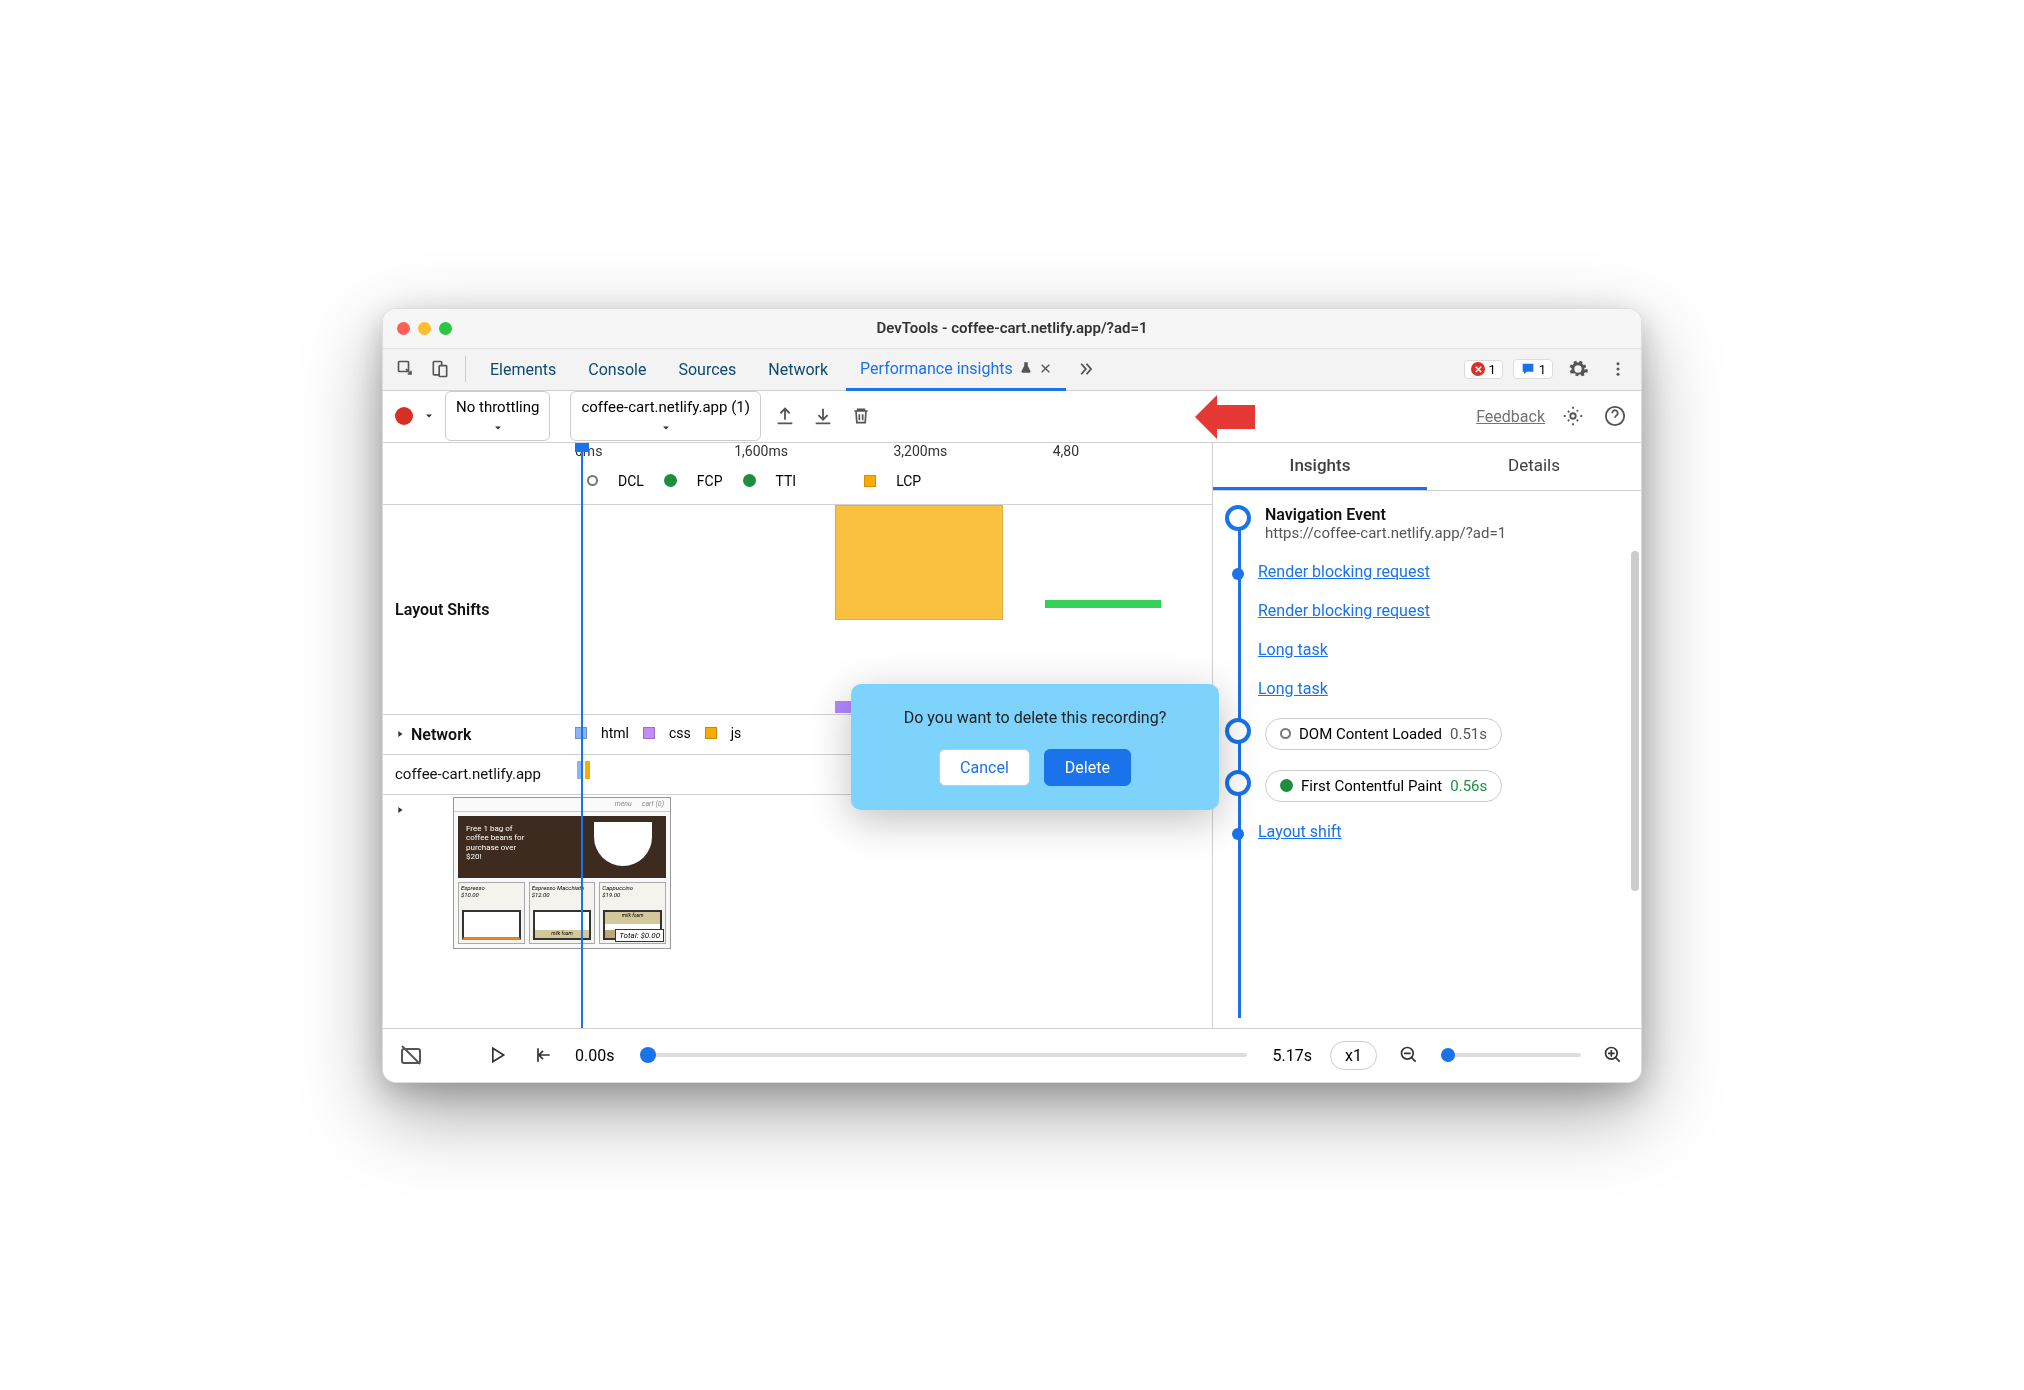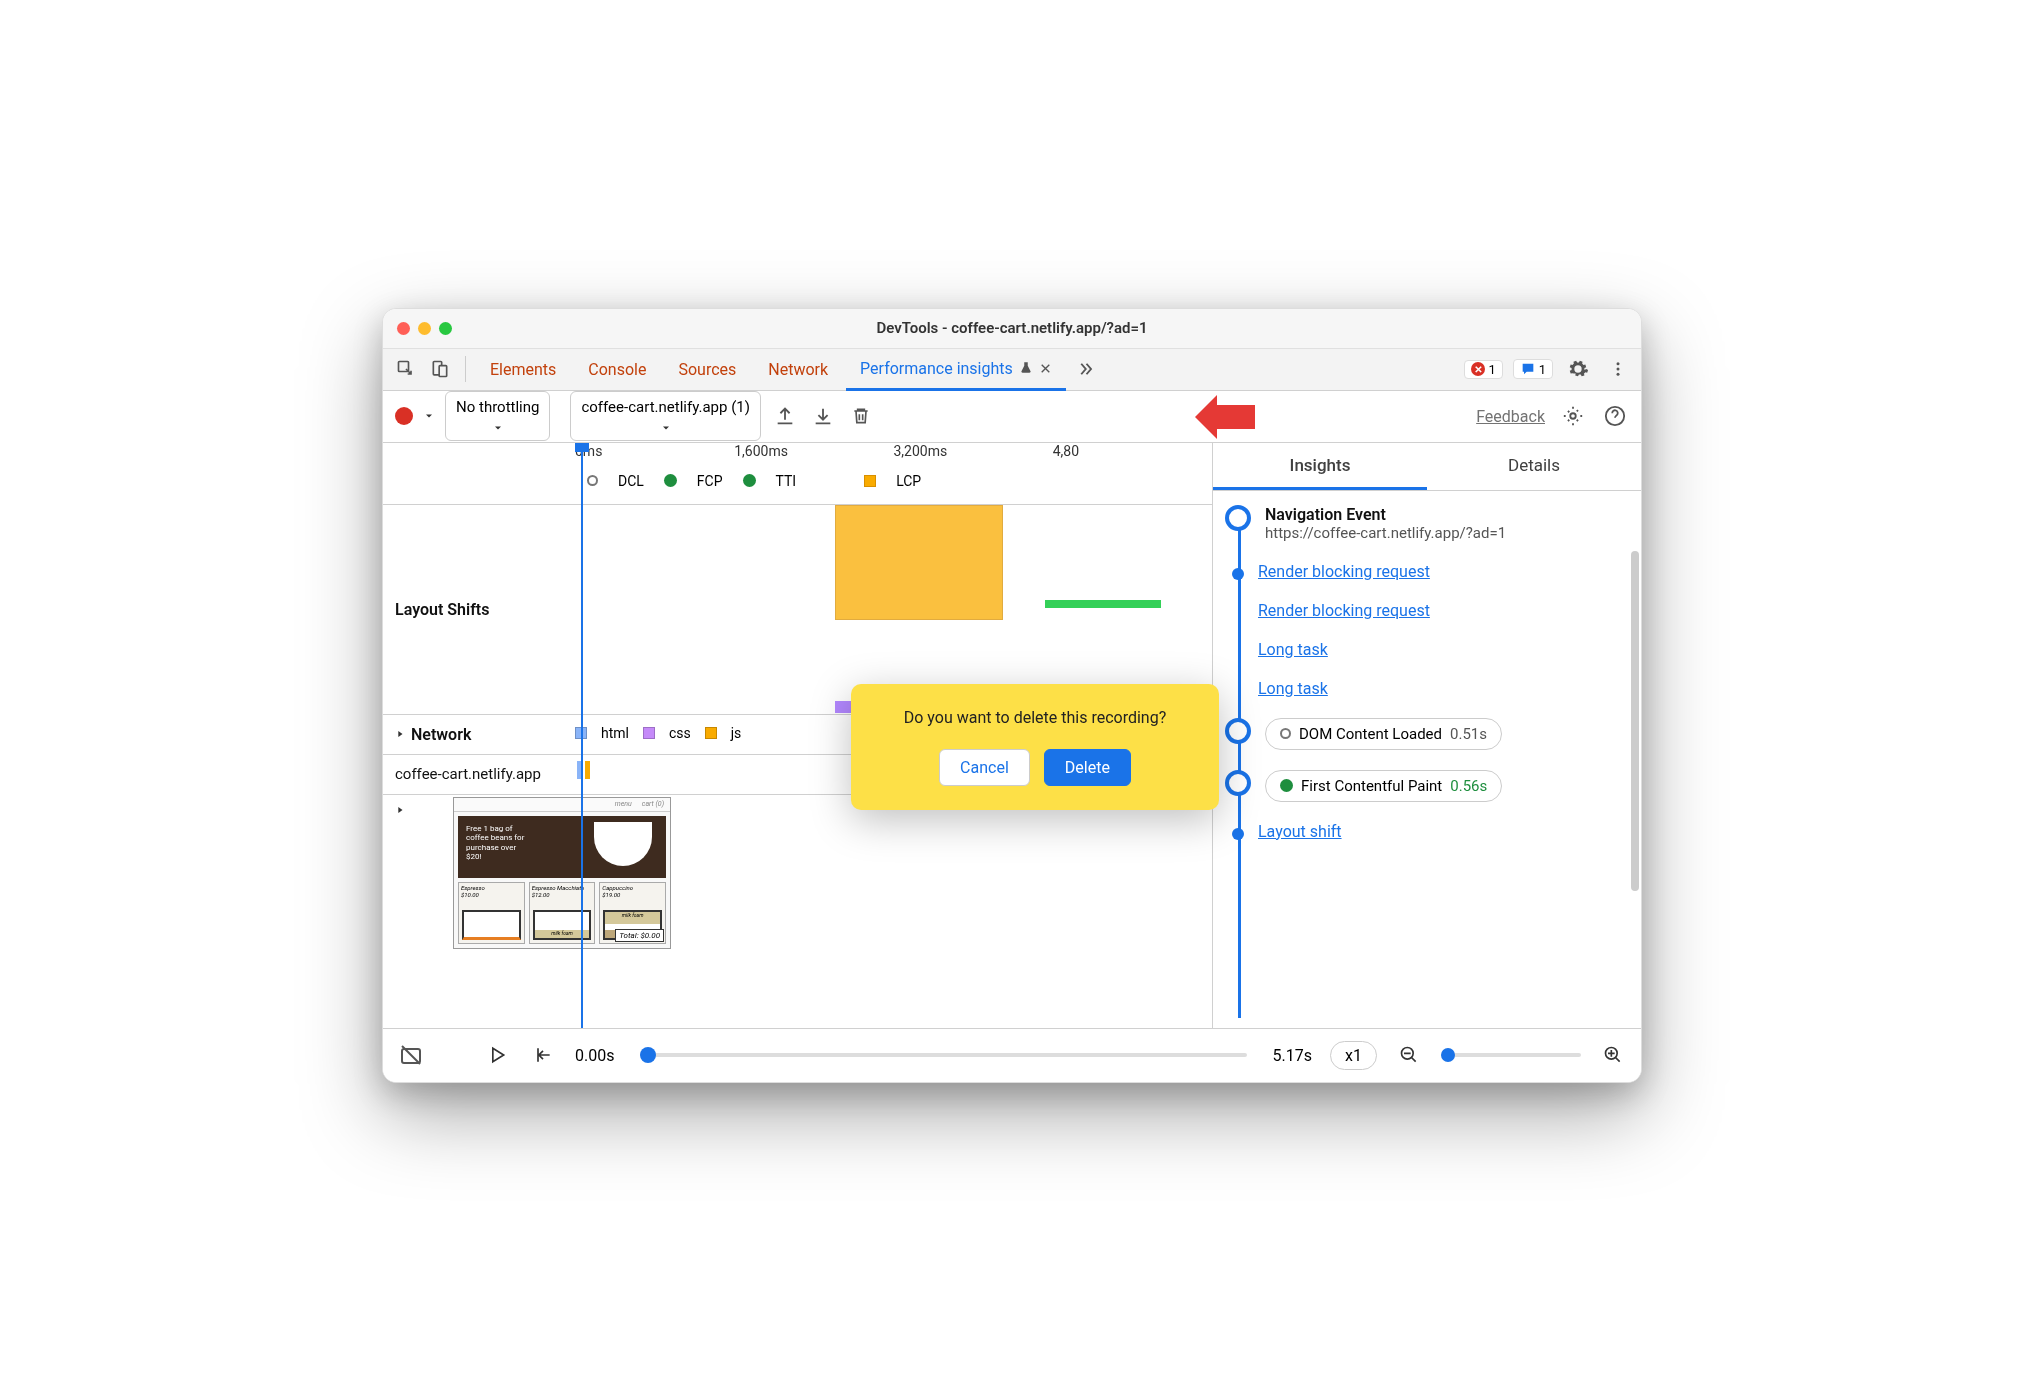"Elements" .tab { color: #c2410c -> #0c4a6e }
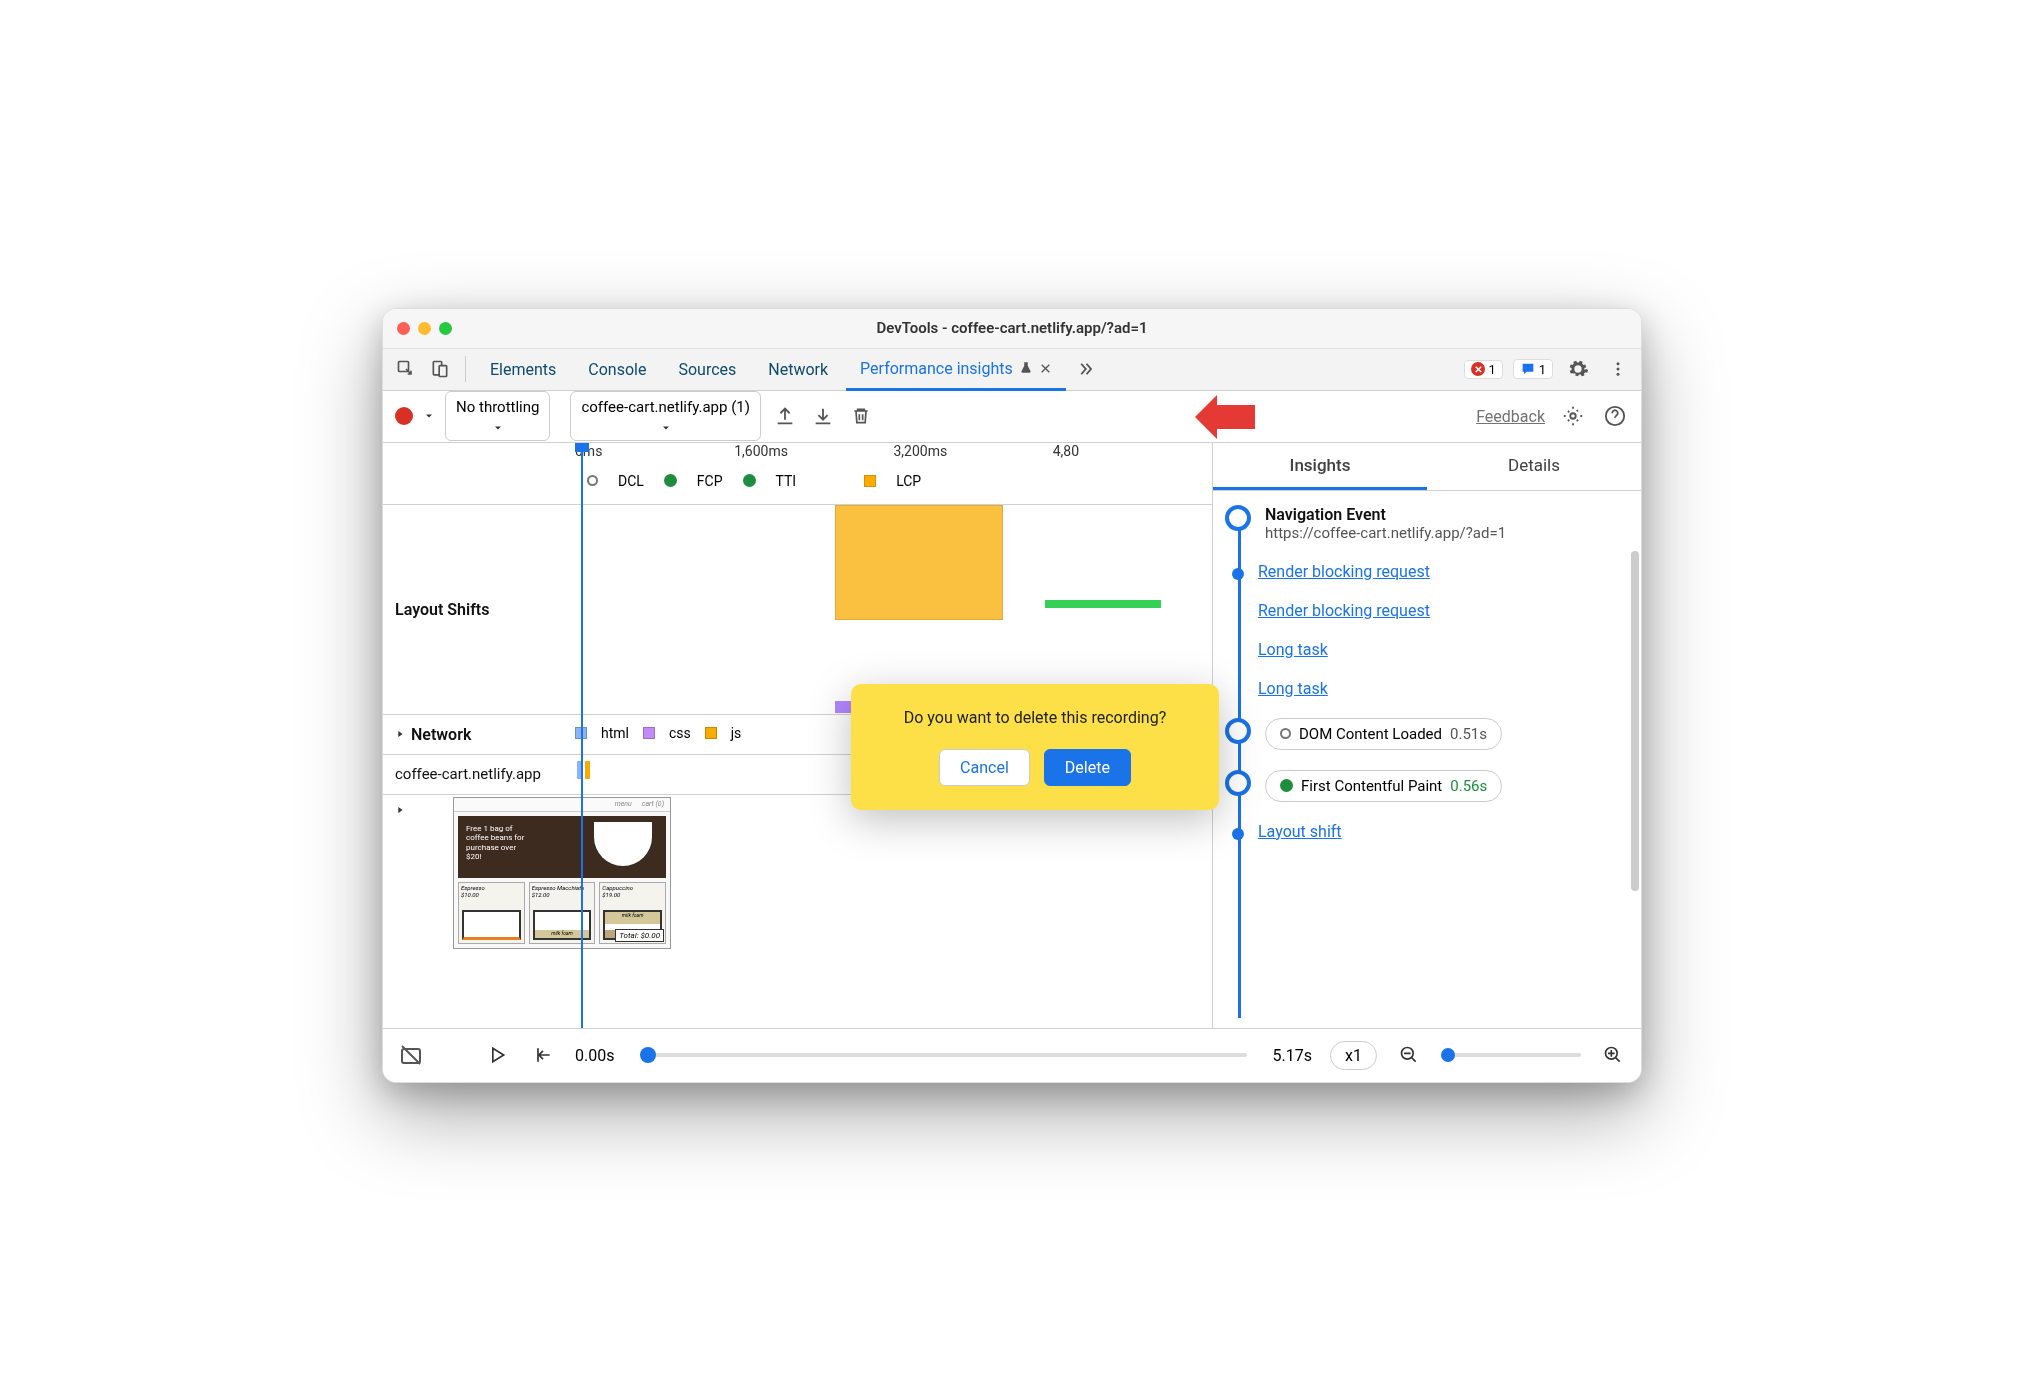"Do you want to delete" .modal { background: #fde047 -> #7dd3fc }
